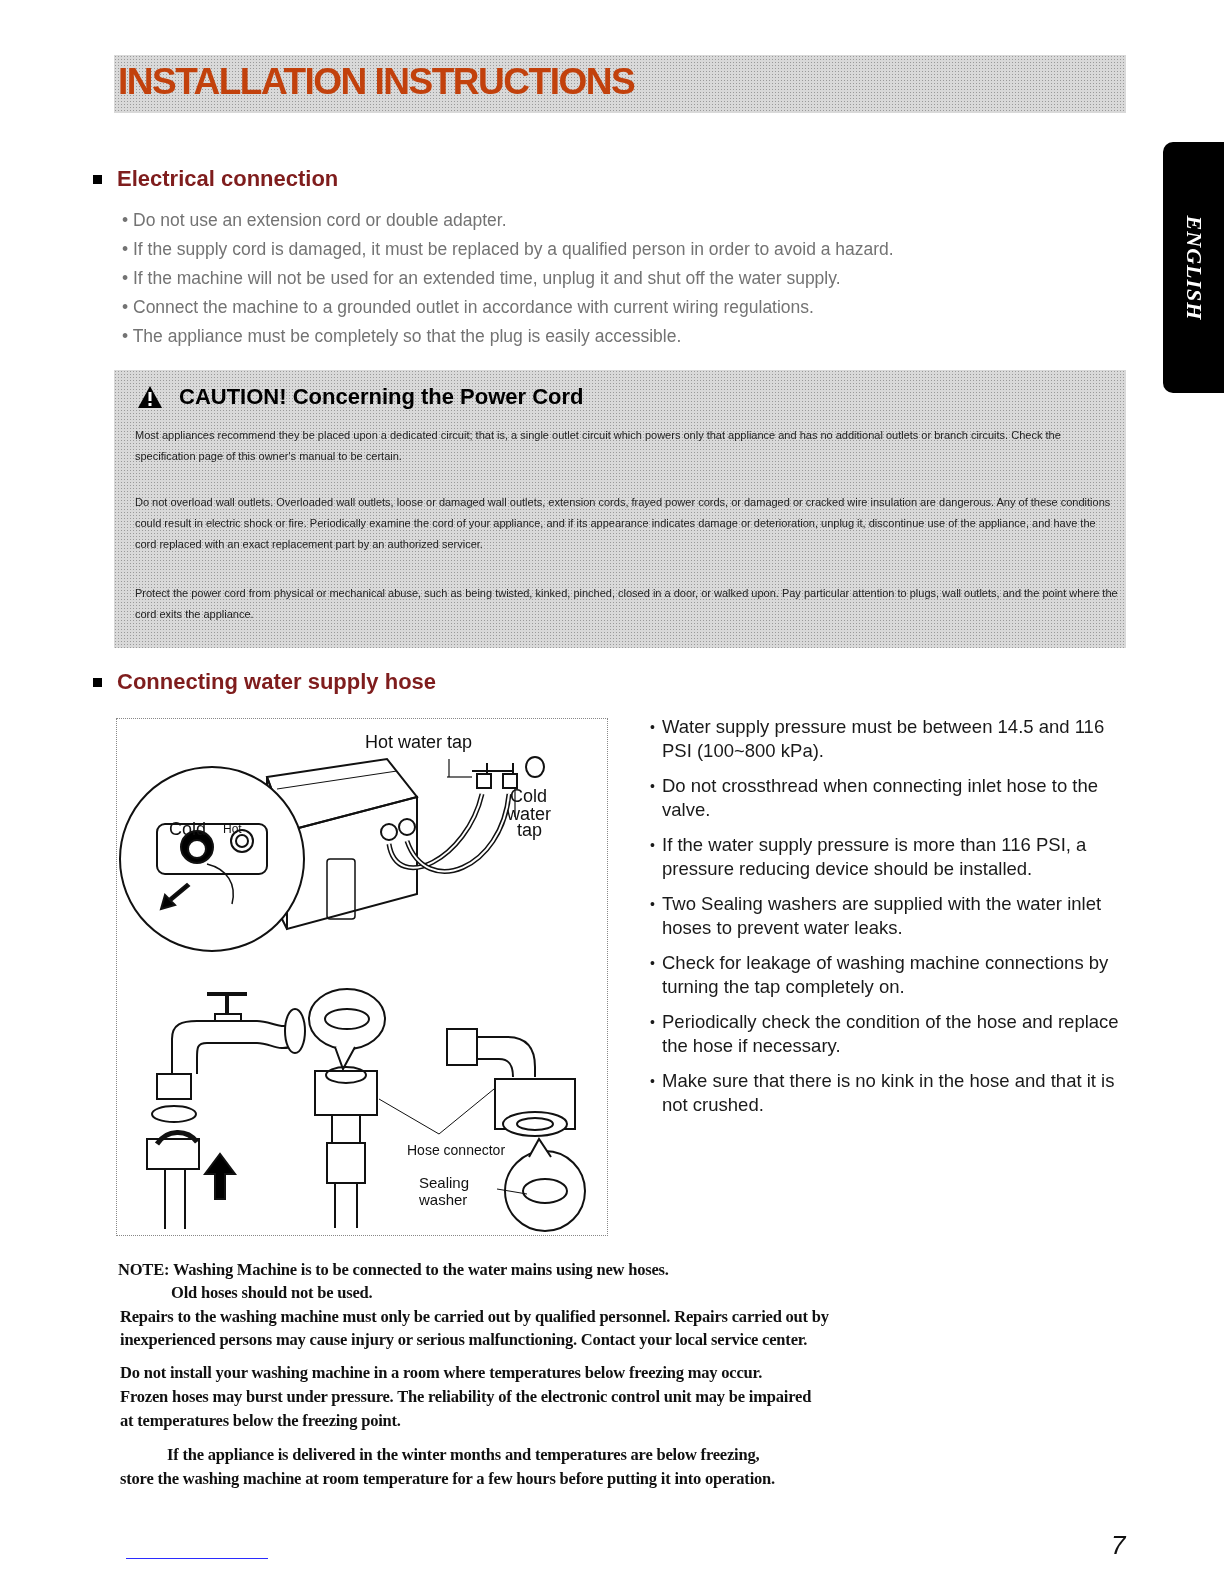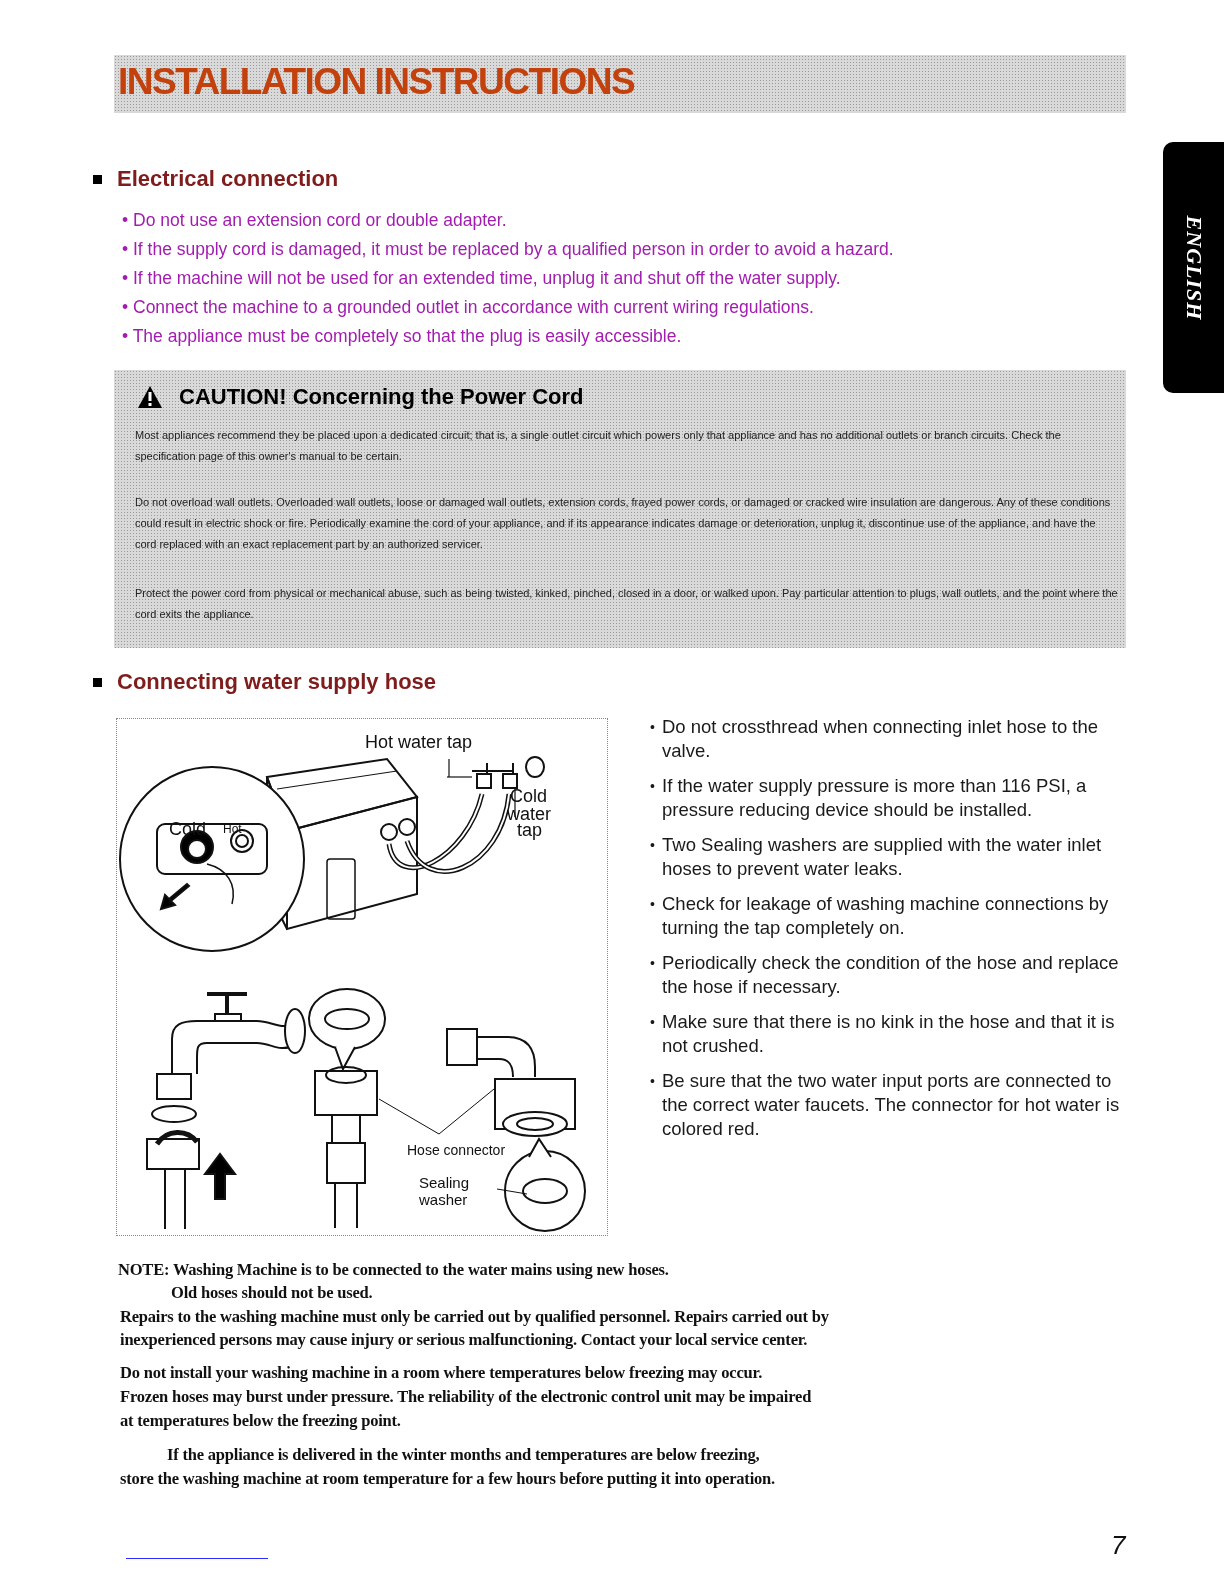"• Do not use an" .elec-list { color: #a21caf -> #737373 }
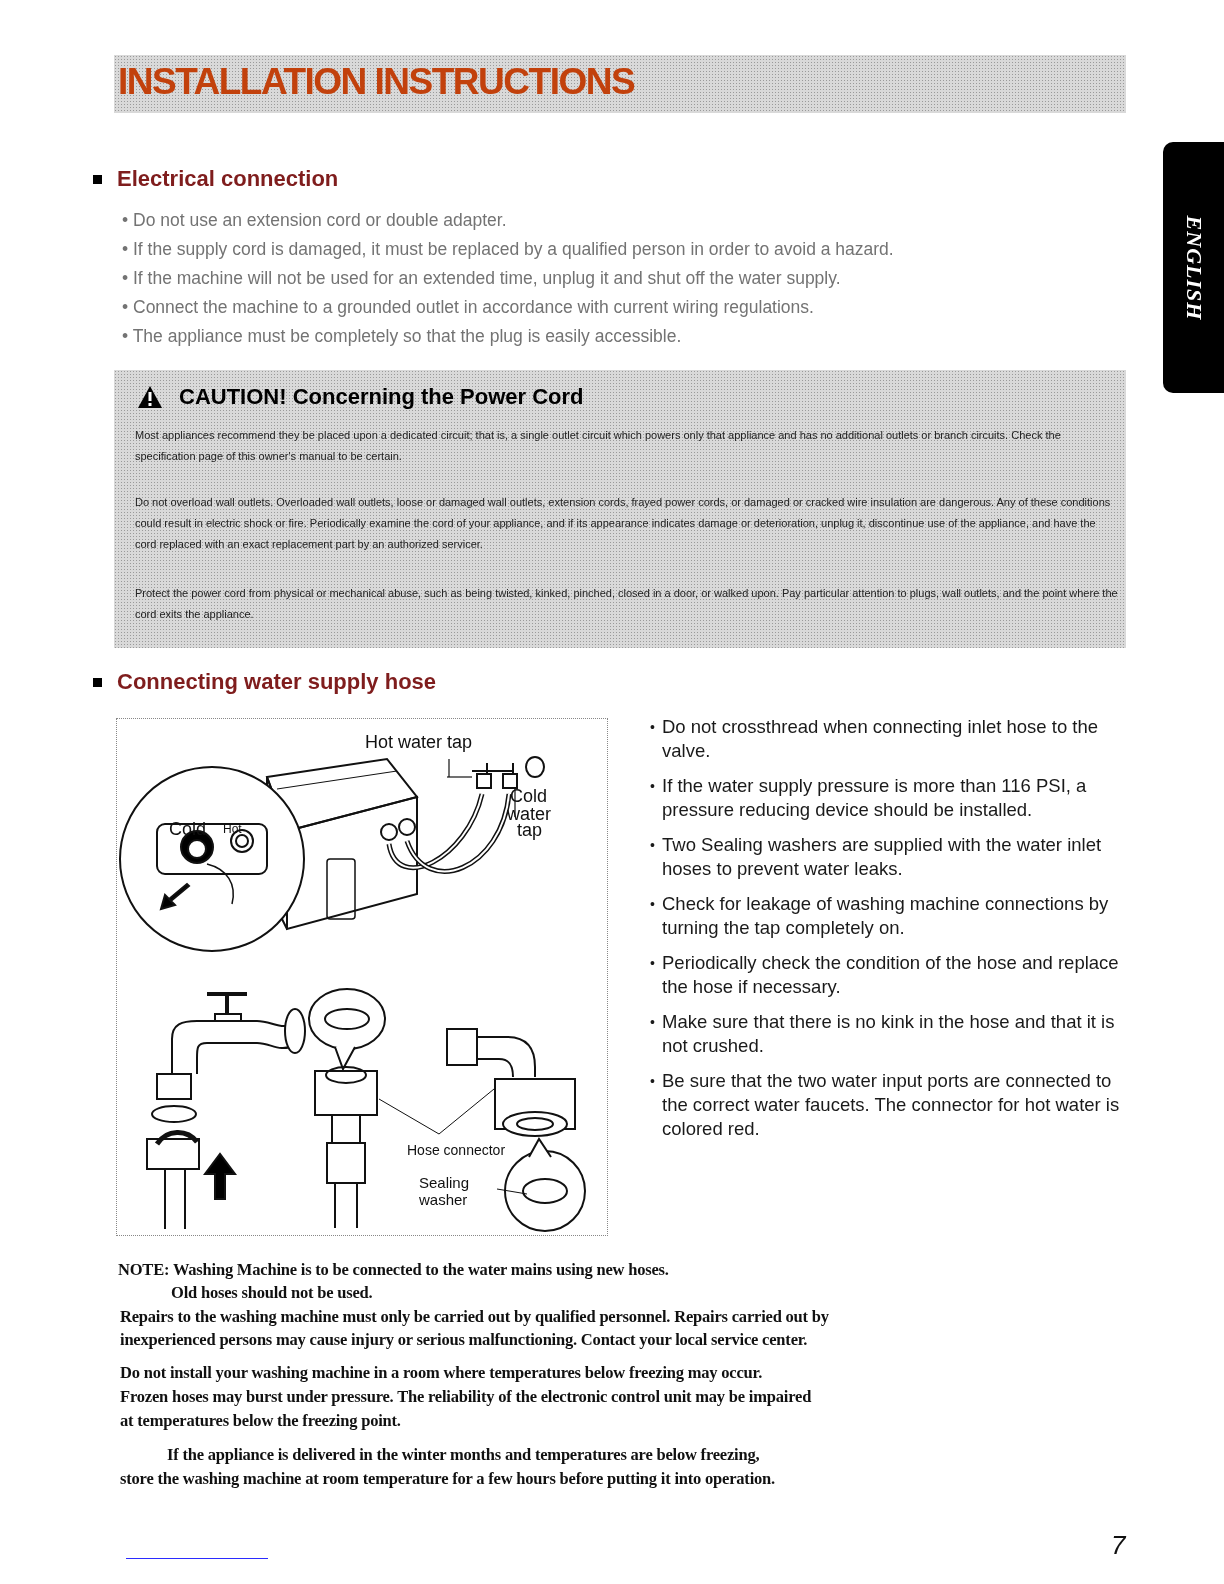"Water supply pressure must be" li { html: none -> <li>Water supply pressure must be between 14.5 and 116 PSI (100~800 kPa).</li> }
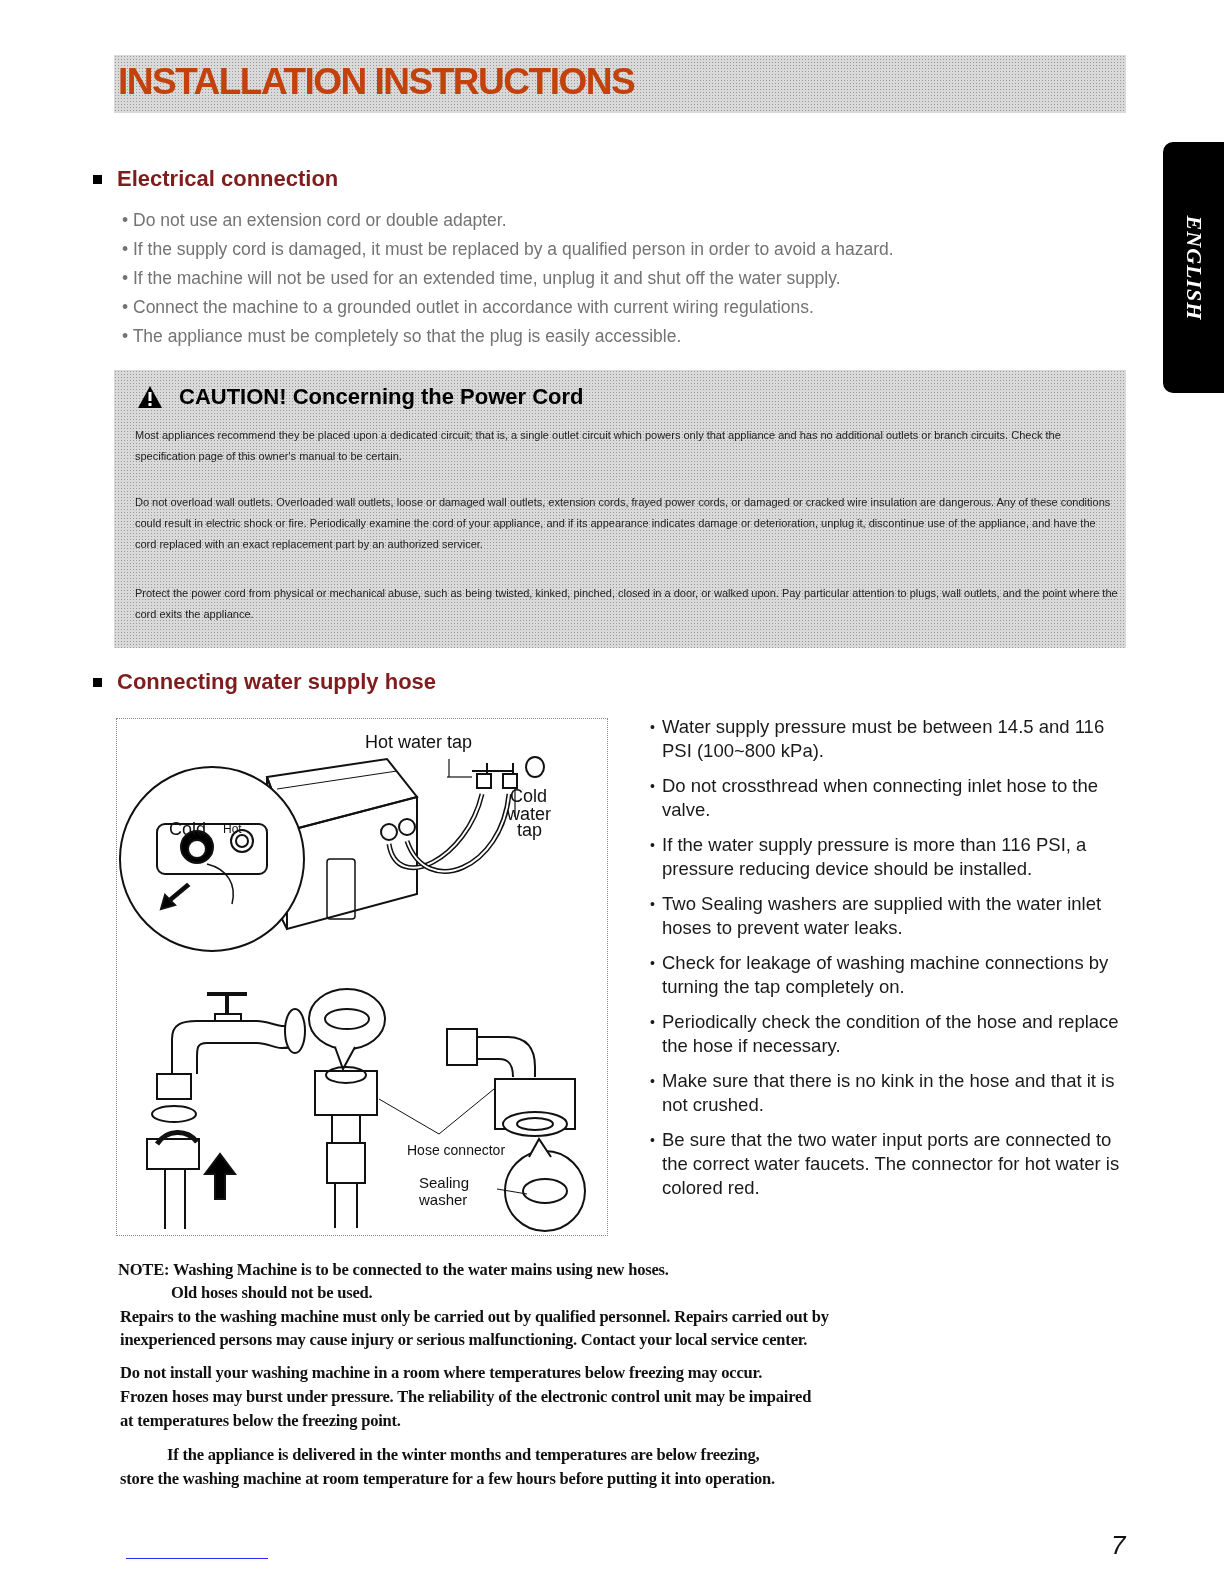"Be sure that the two" li { html: <li>Be sure that the two water input ports are connected to the correct water faucets. The connector for hot water is colored red.</li> -> none }
